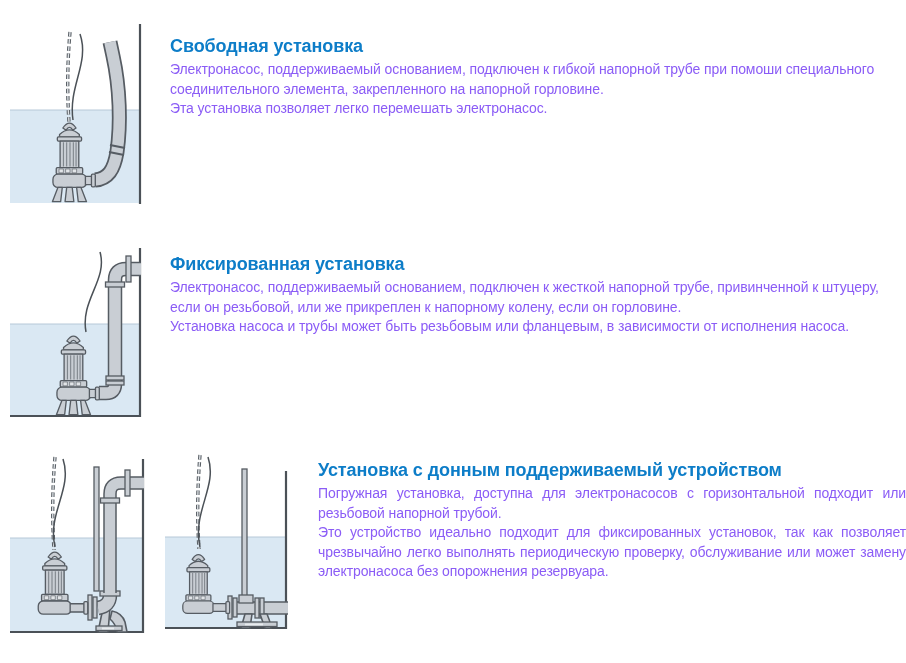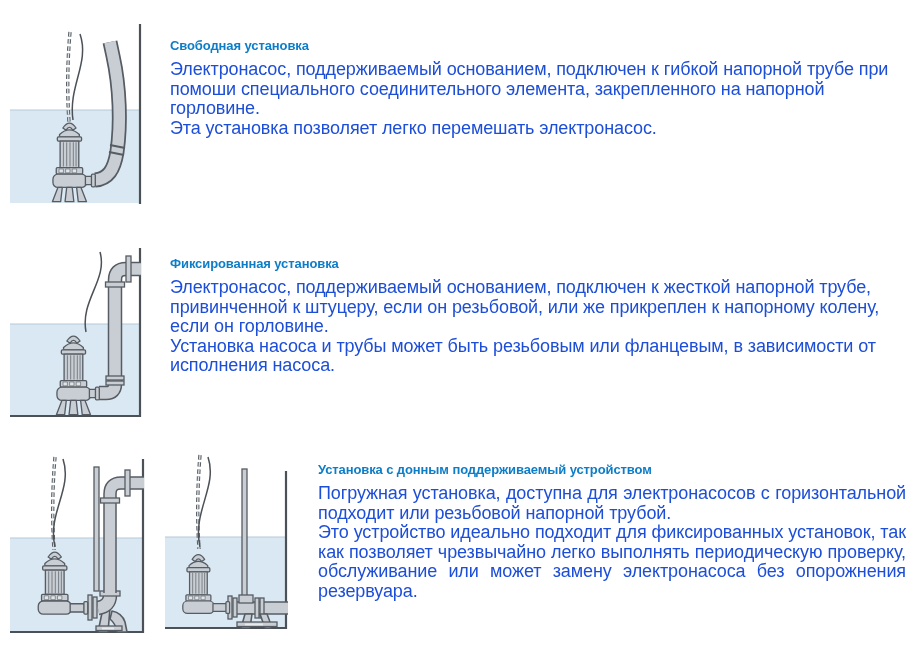"Свободная установка" .section-title { font-size: 13px -> 18px }
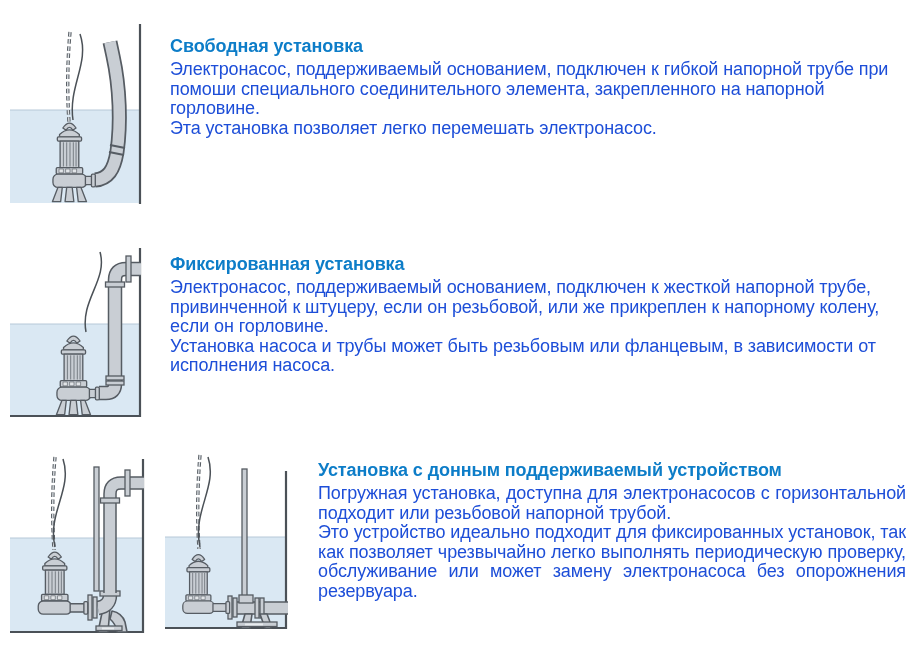"Электронасос, поддерживаемый основанием," .para { color: #1d4ed8 -> #8b5cf6; font-size: 18px -> 14px }
